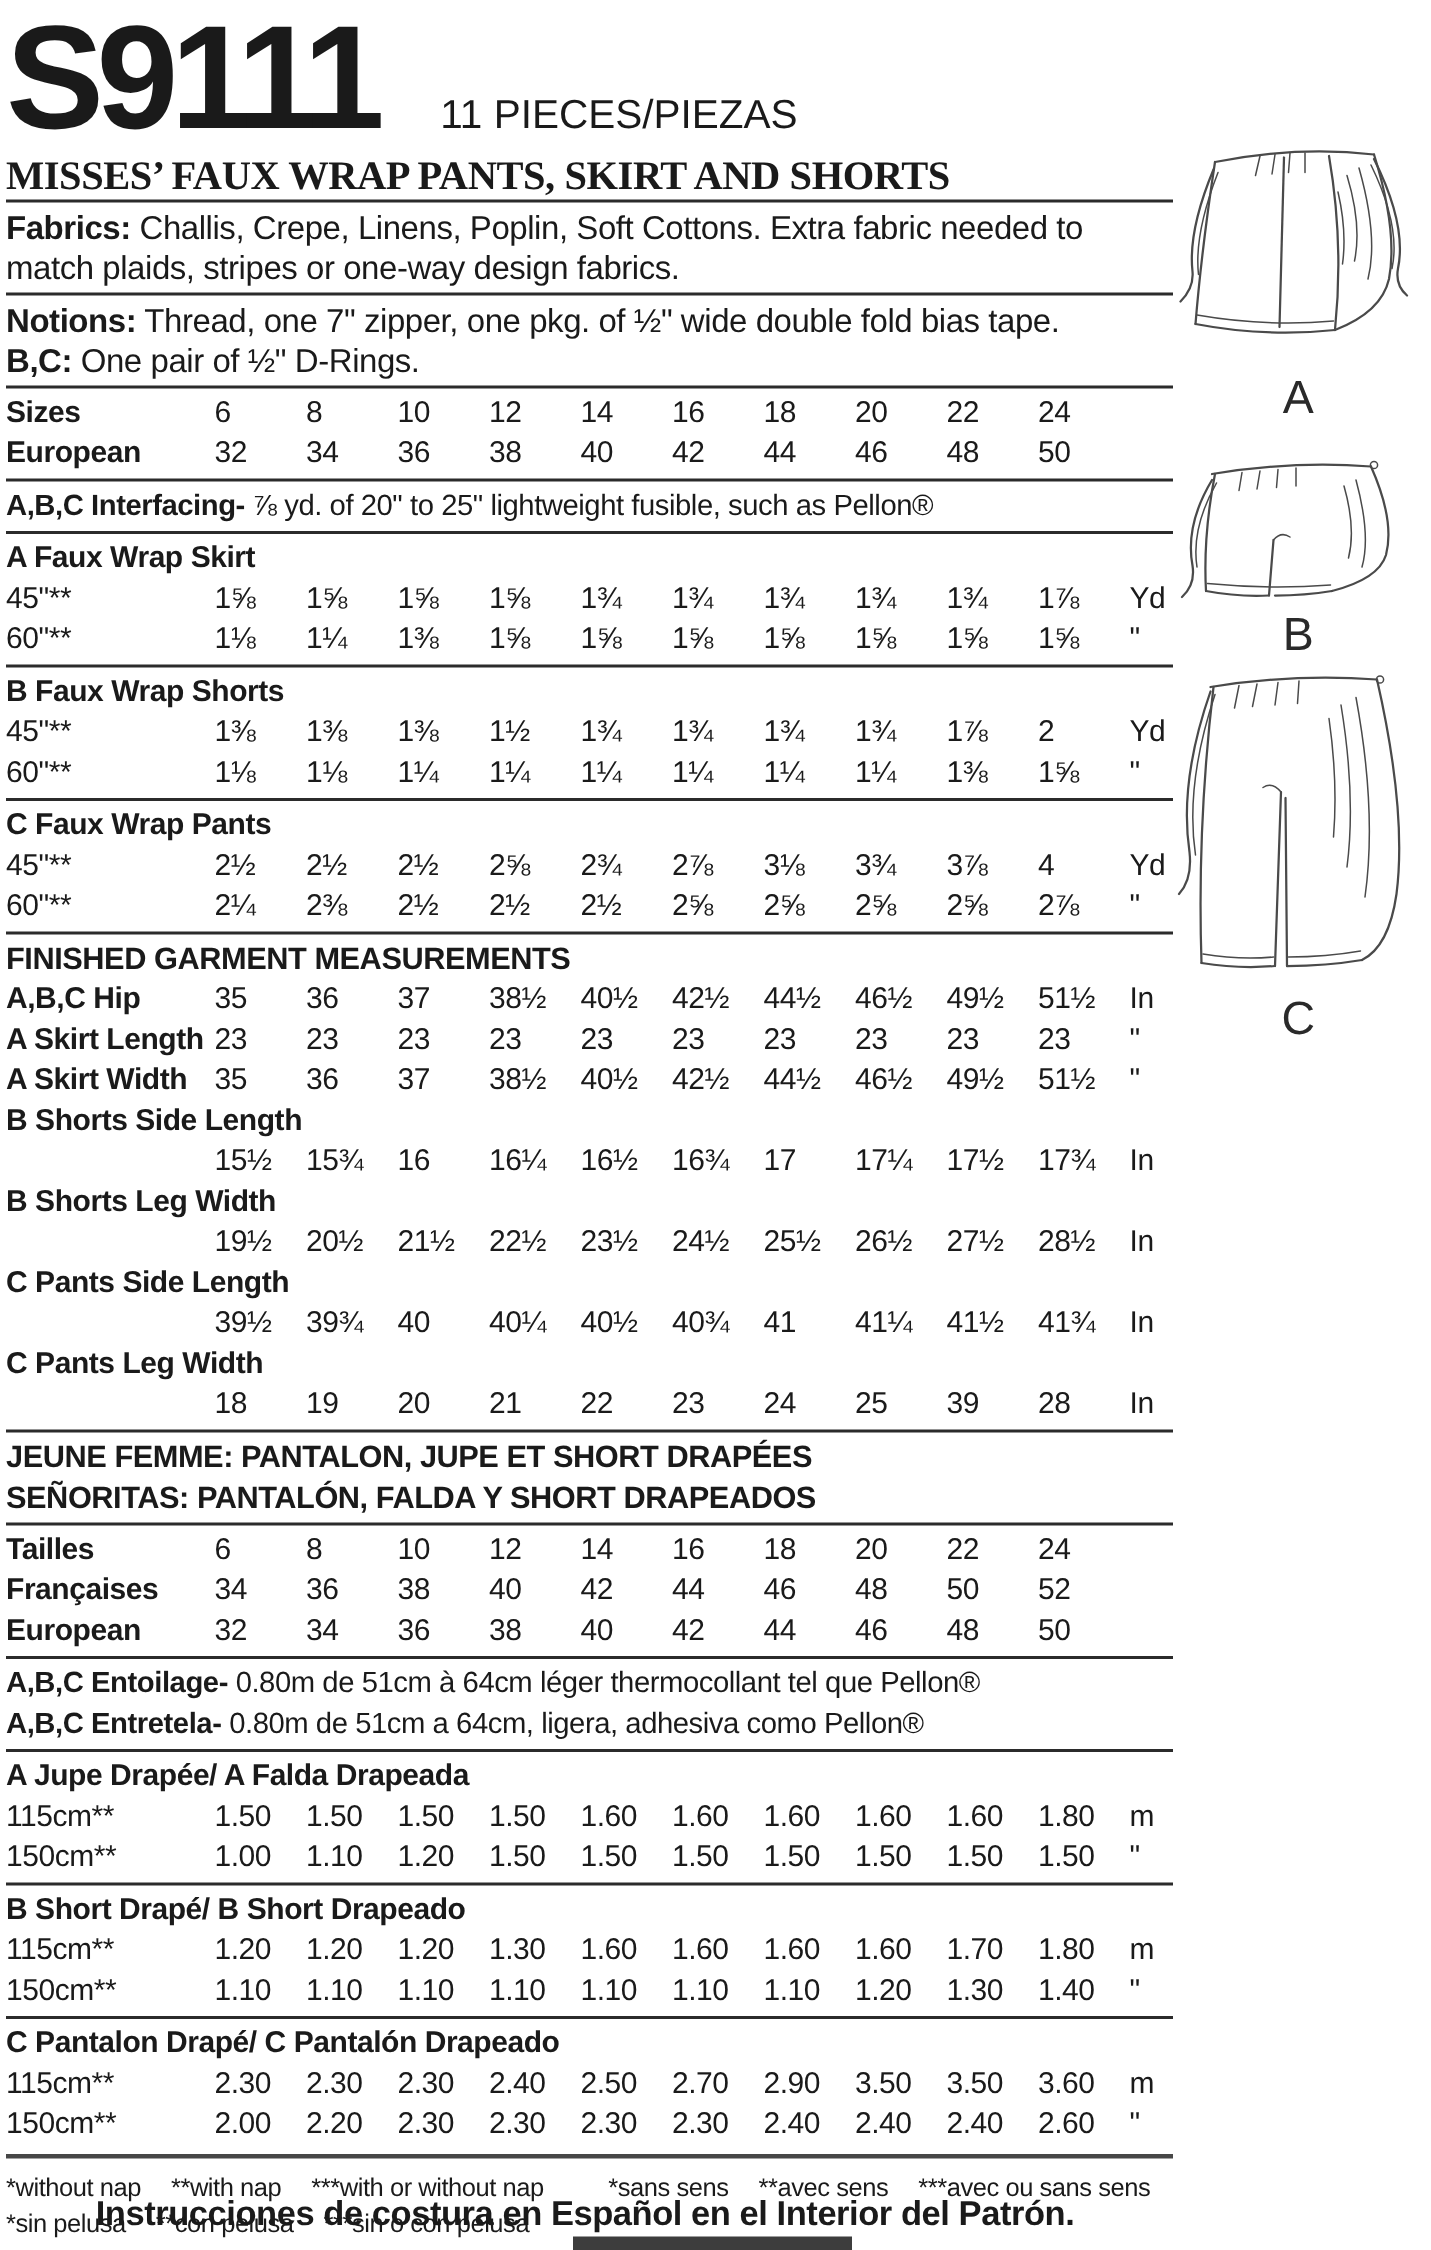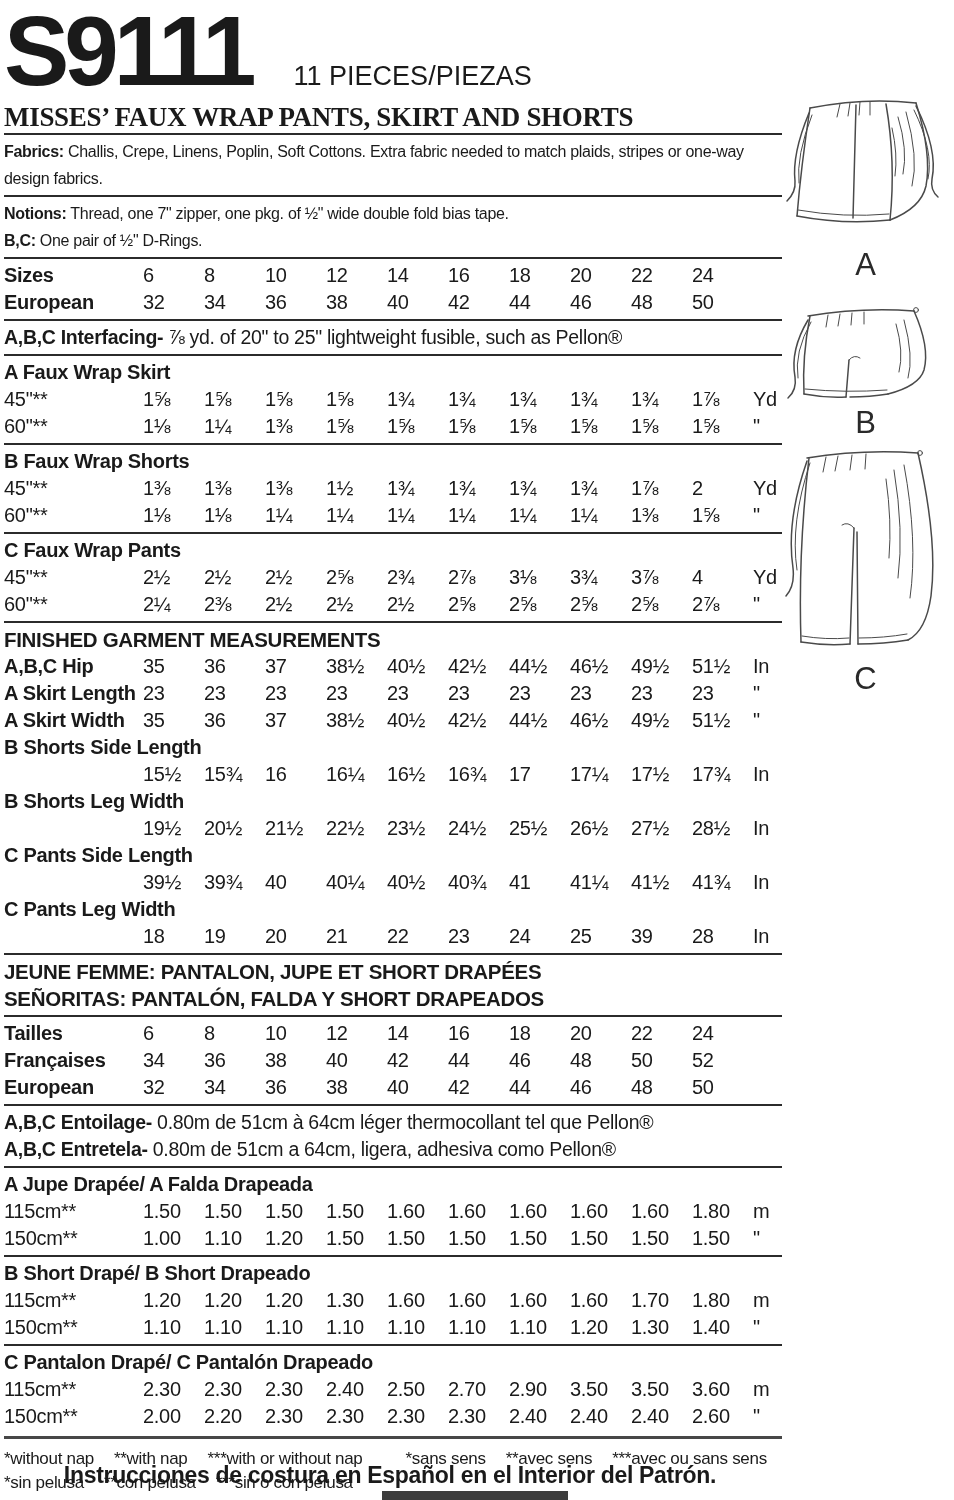"Fabrics: Challis, Crepe, Linens, Poplin," .para { font-size: 16px -> 22px }
